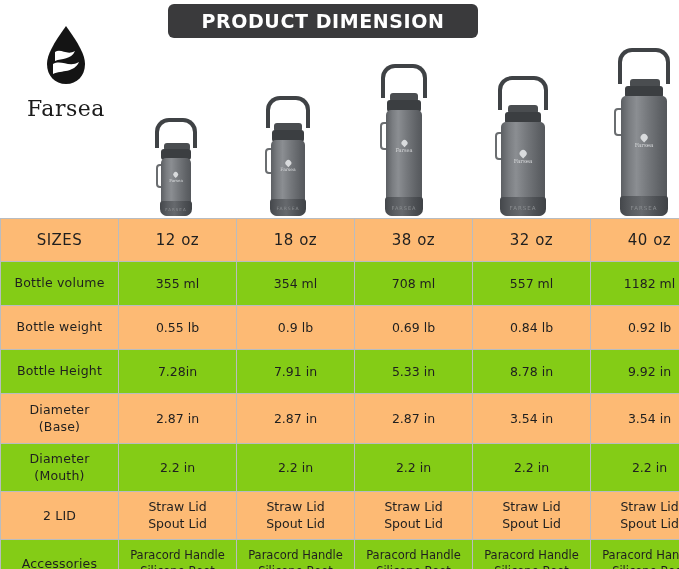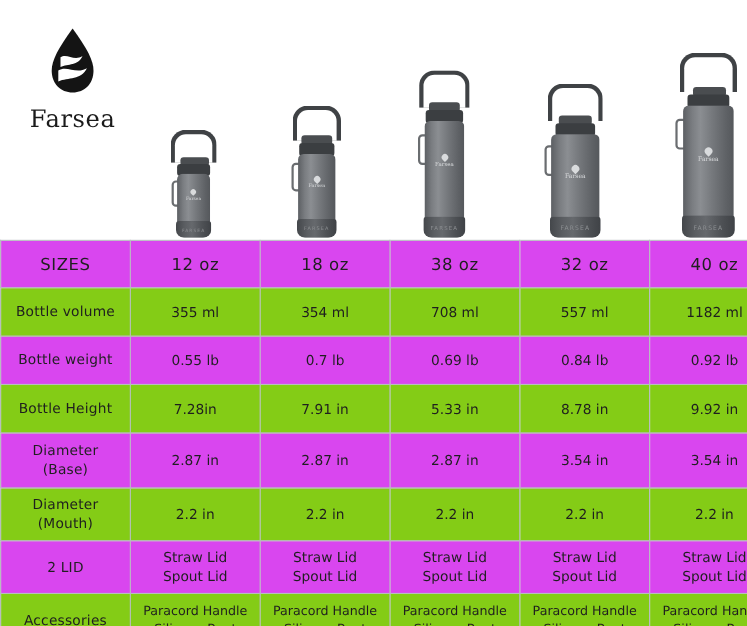"PRODUCT DIMENSION" div.title-pill { html: none -> <div> <span>PRODUCT DIMENSION</span> </div> }
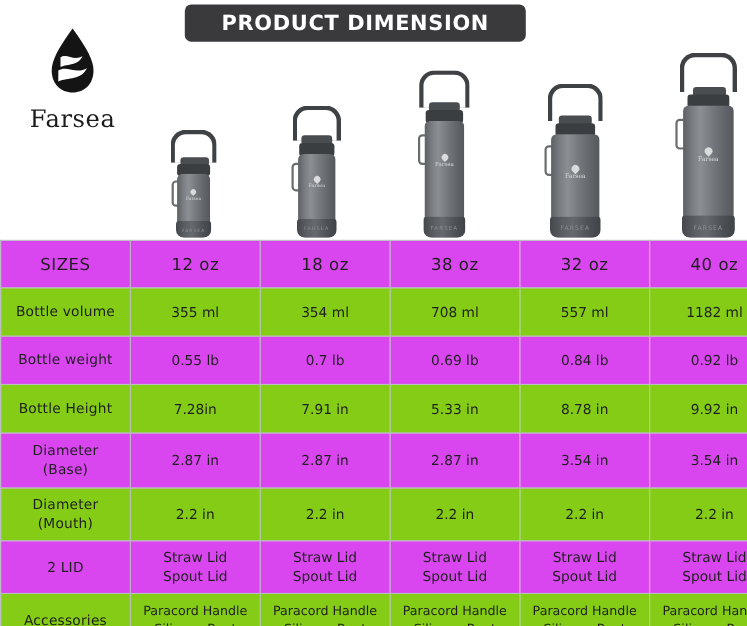"SIZES" tr.plain td { background: #d946ef -> #fdba74 }
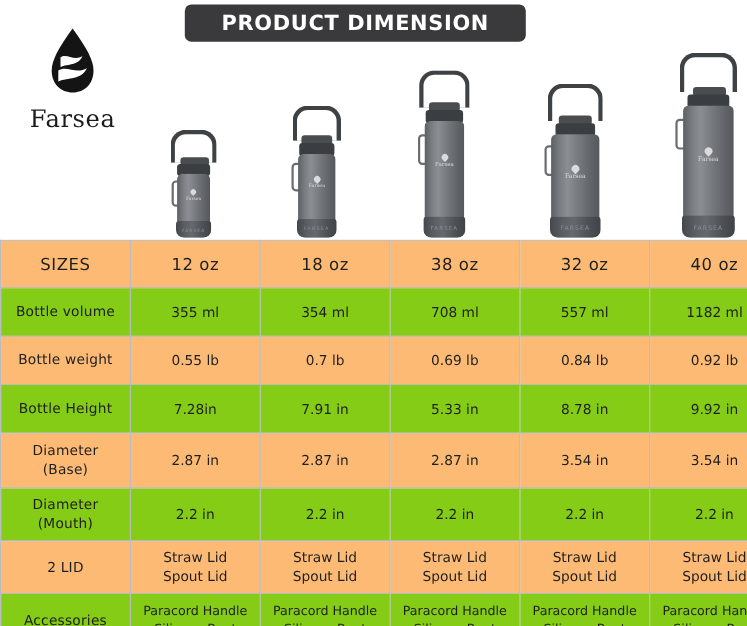"0.7 lb" td.datacell { text: 0.7 -> 0.9 }
